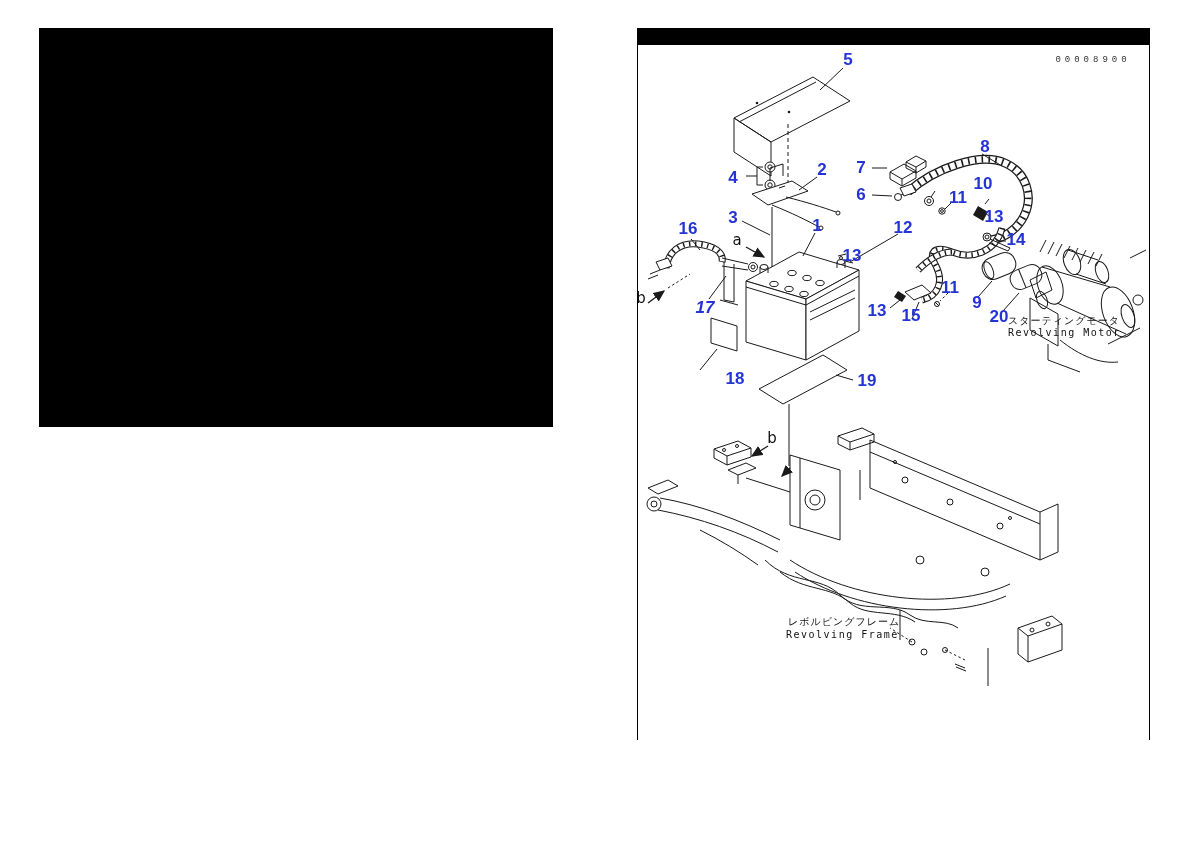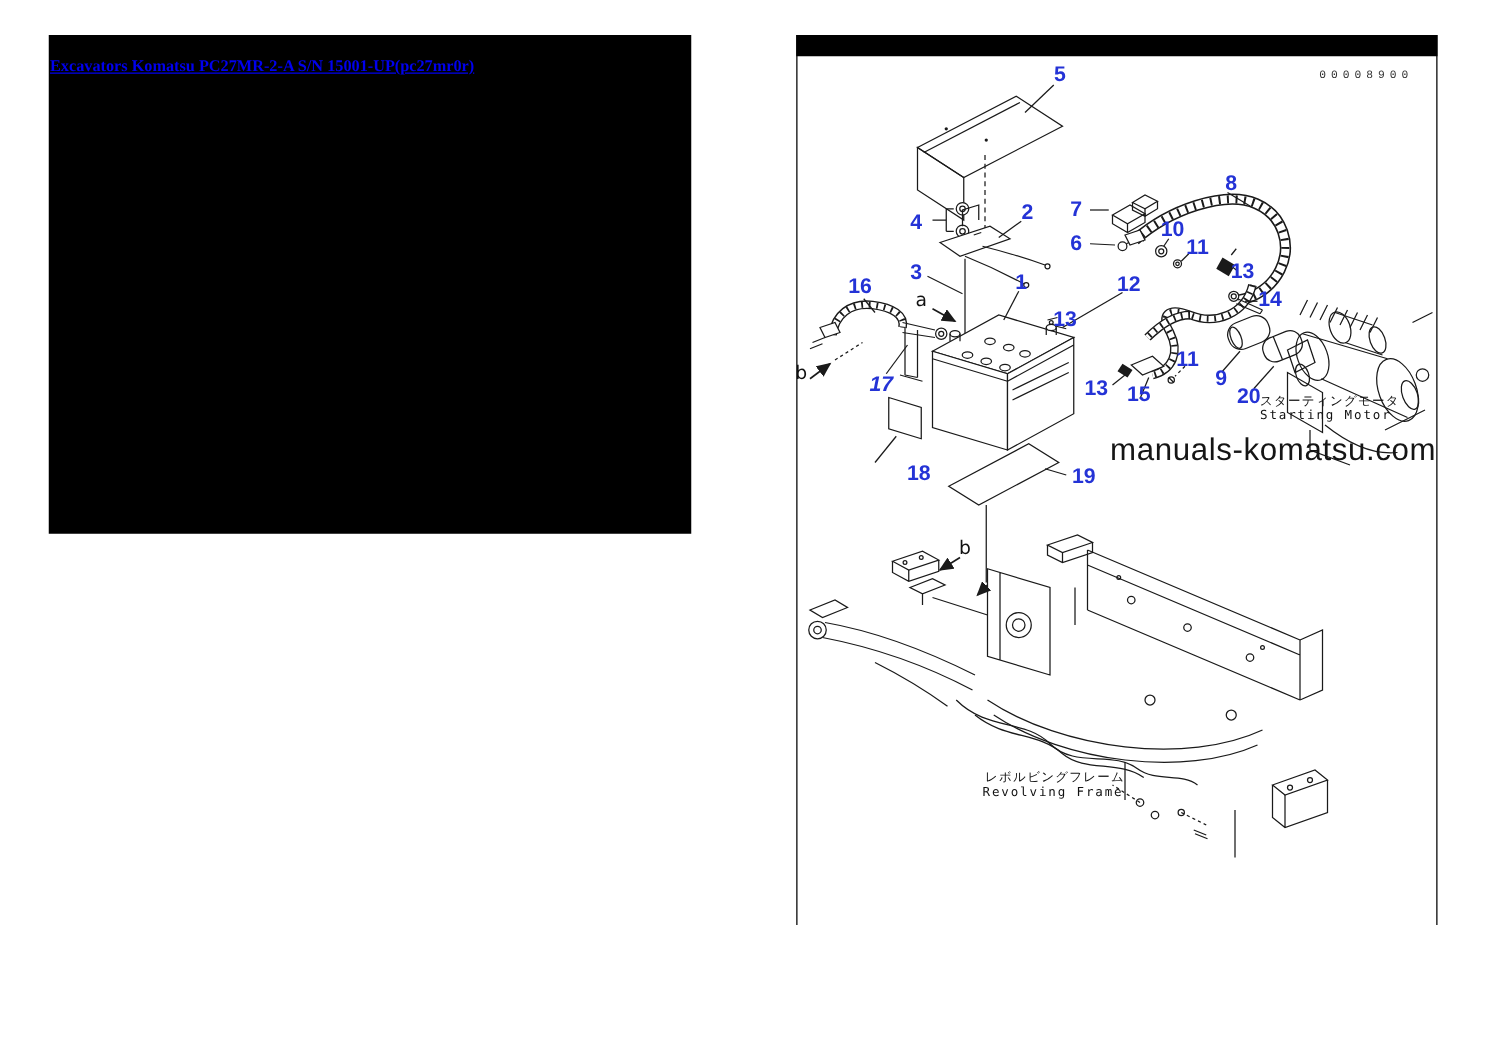"Excavators Komatsu PC27MR-2-A S/N" a.manual-link { html: <a>Excavators Komatsu PC27MR-2-A S/N 15001-UP(pc27mr0r)</a> -> none }
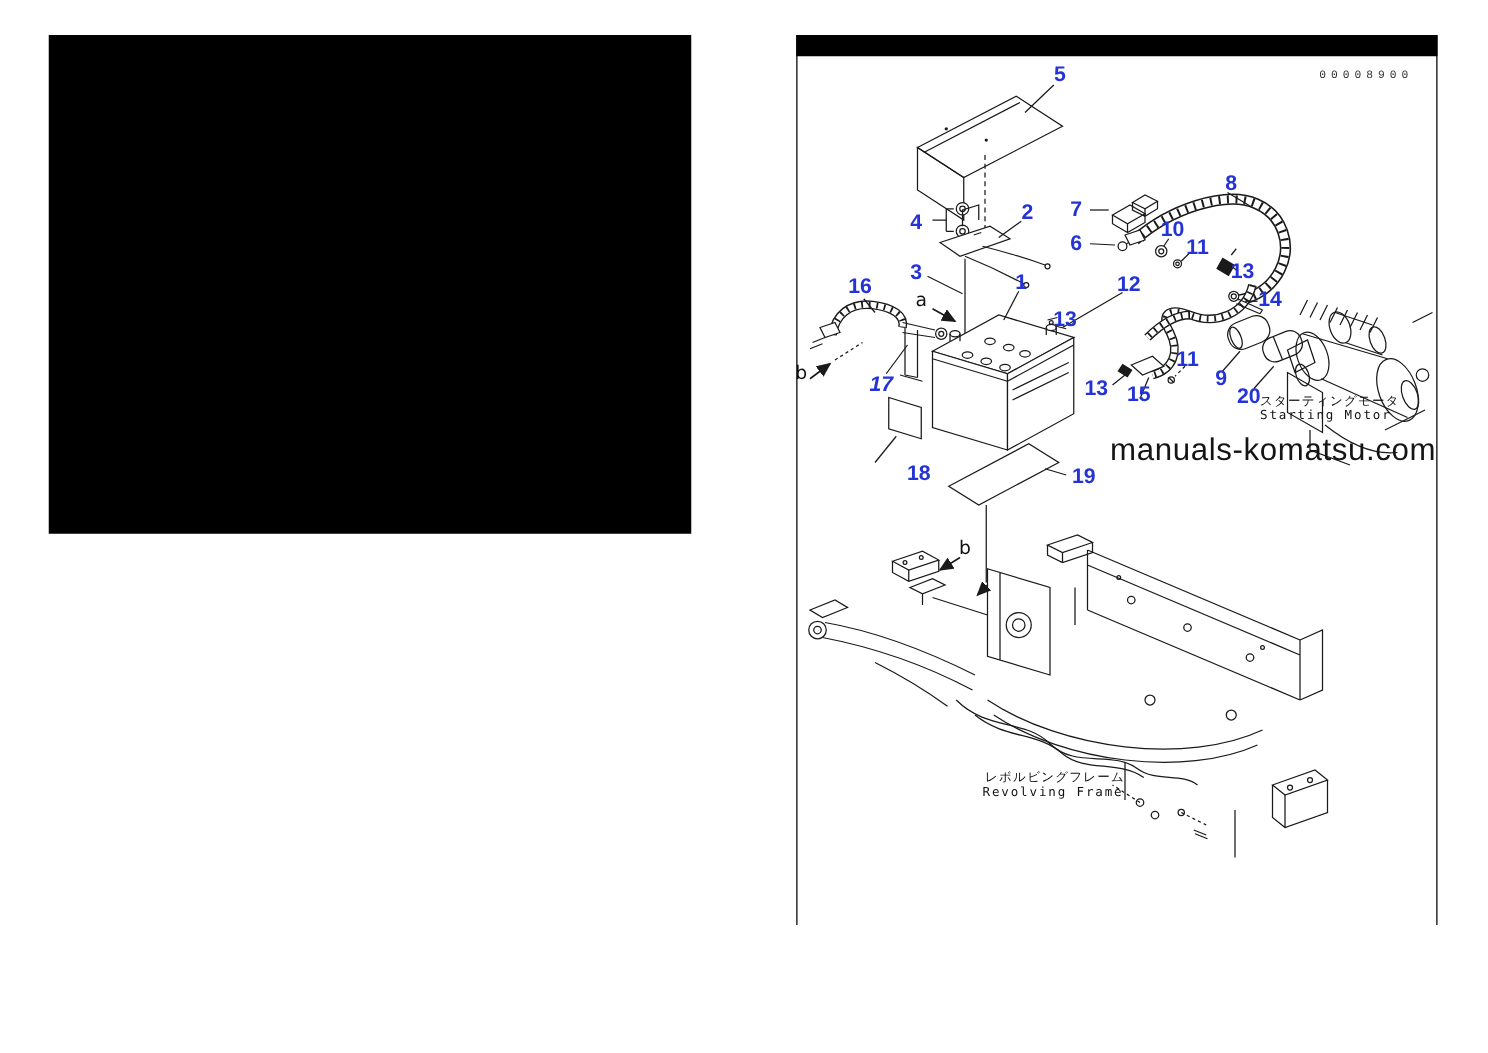"10" div.callout { left: 938px -> 983px }
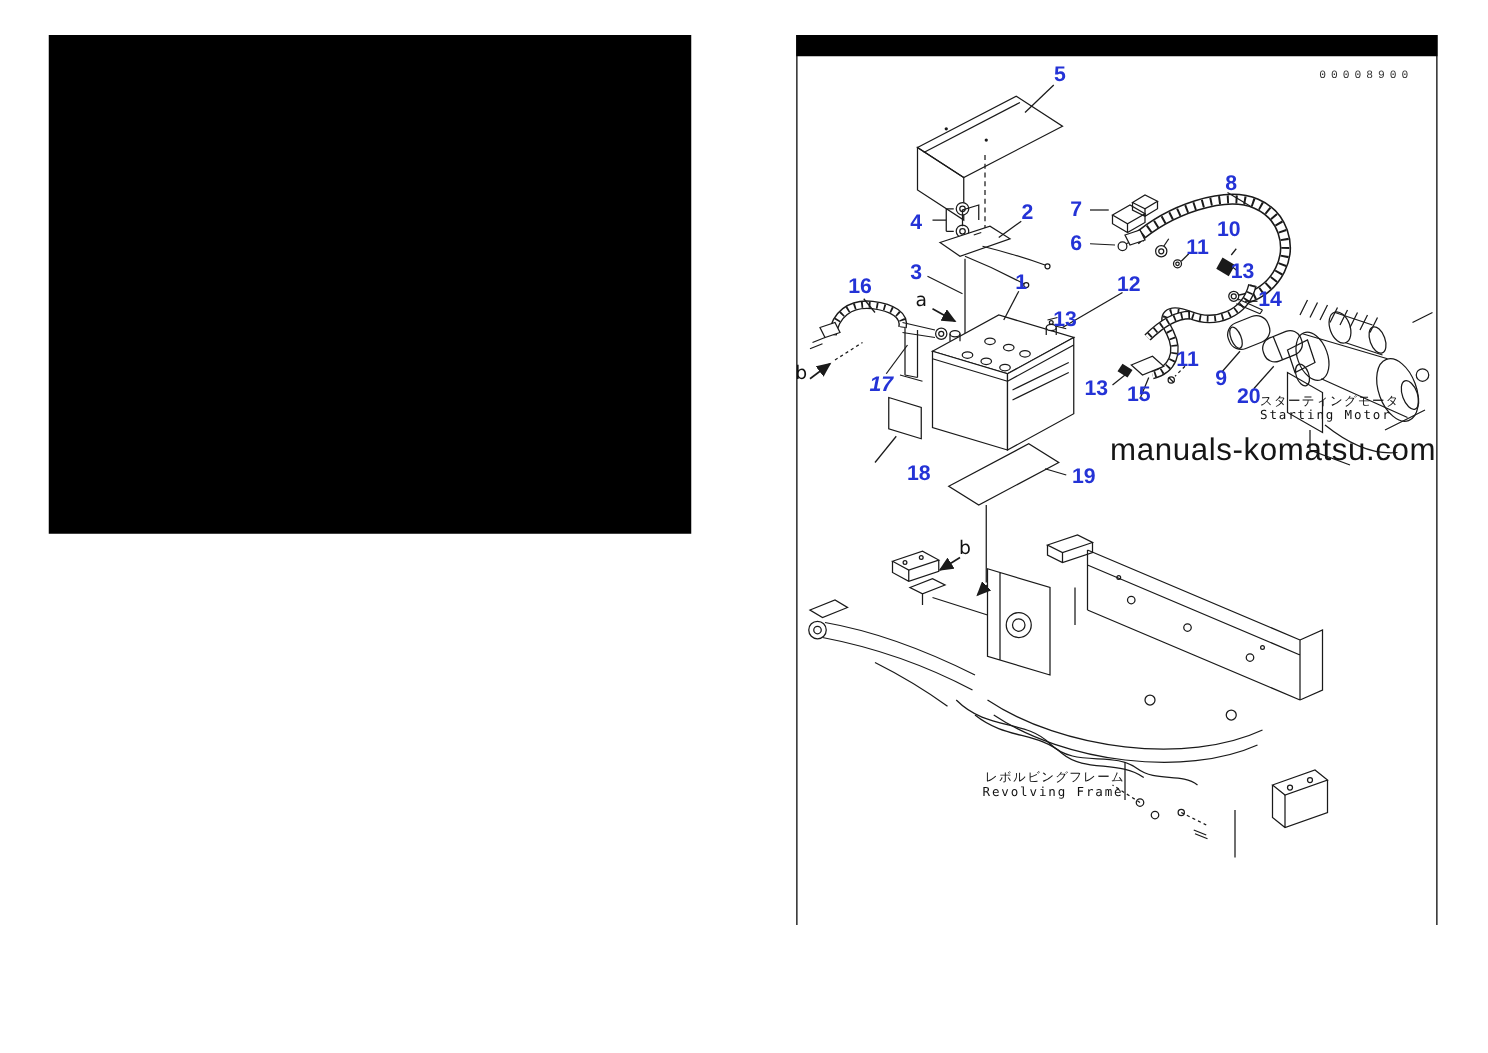"Starting Motor" div.en-label { text: Starting -> Revolving }
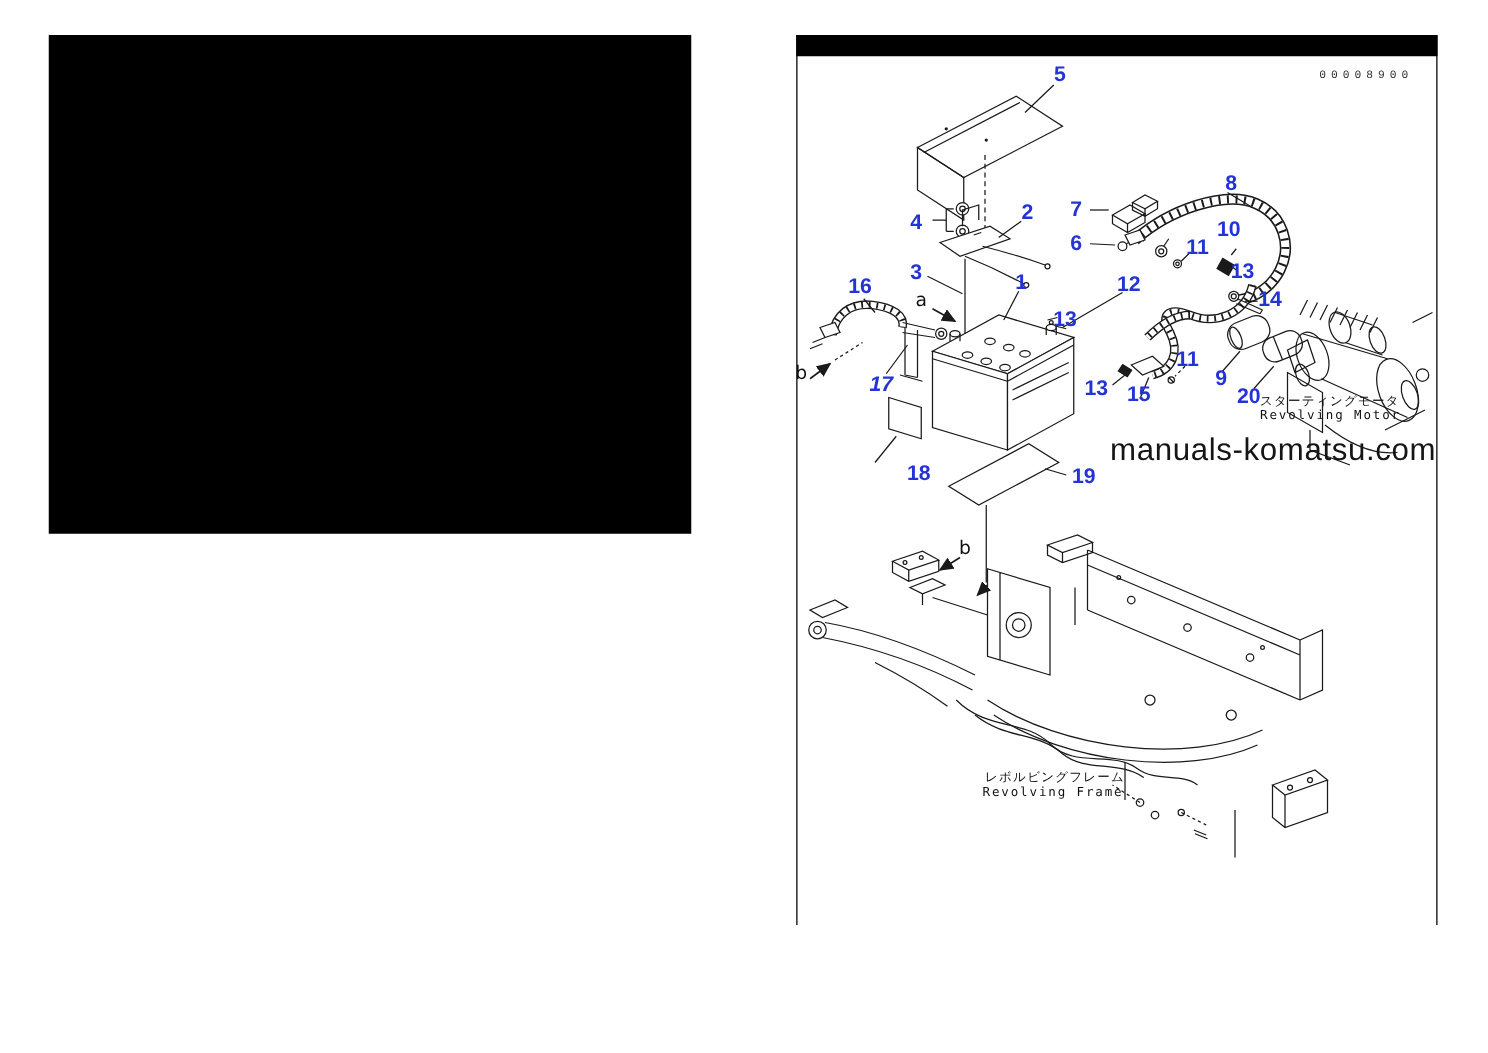"manuals-komatsu.com" div.watermark { html: <div>manuals-komatsu.com</div> -> none }
